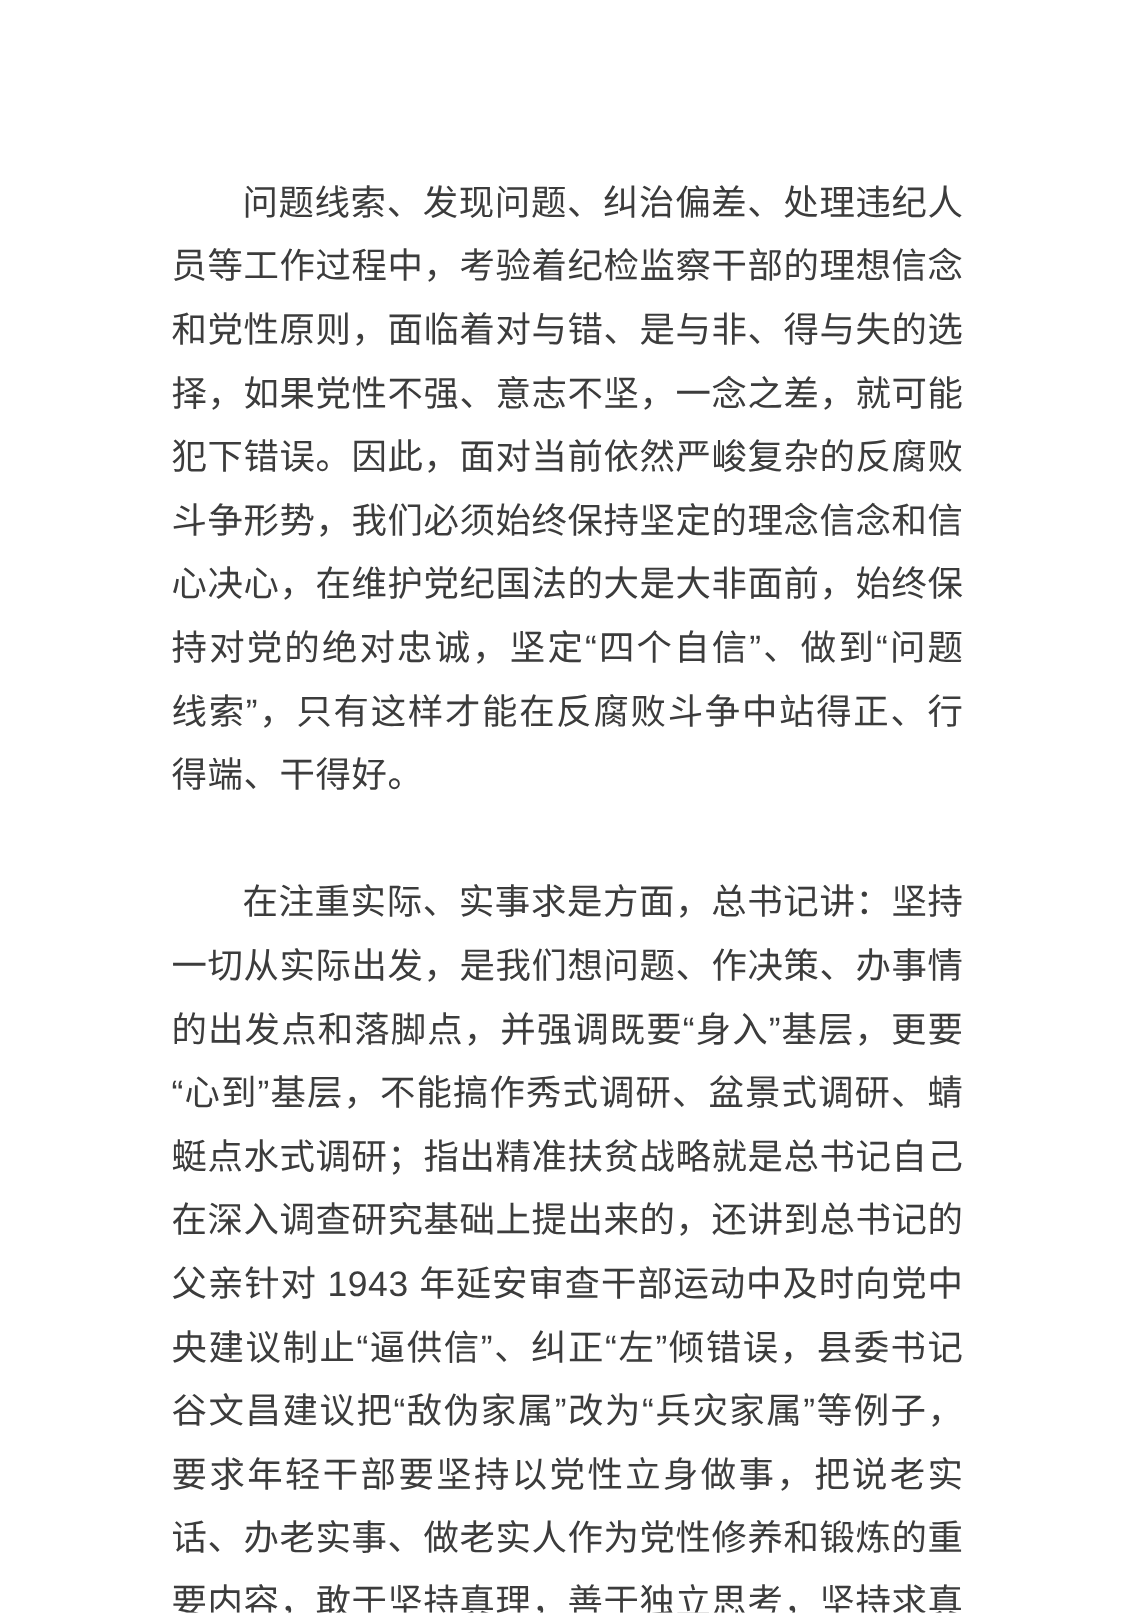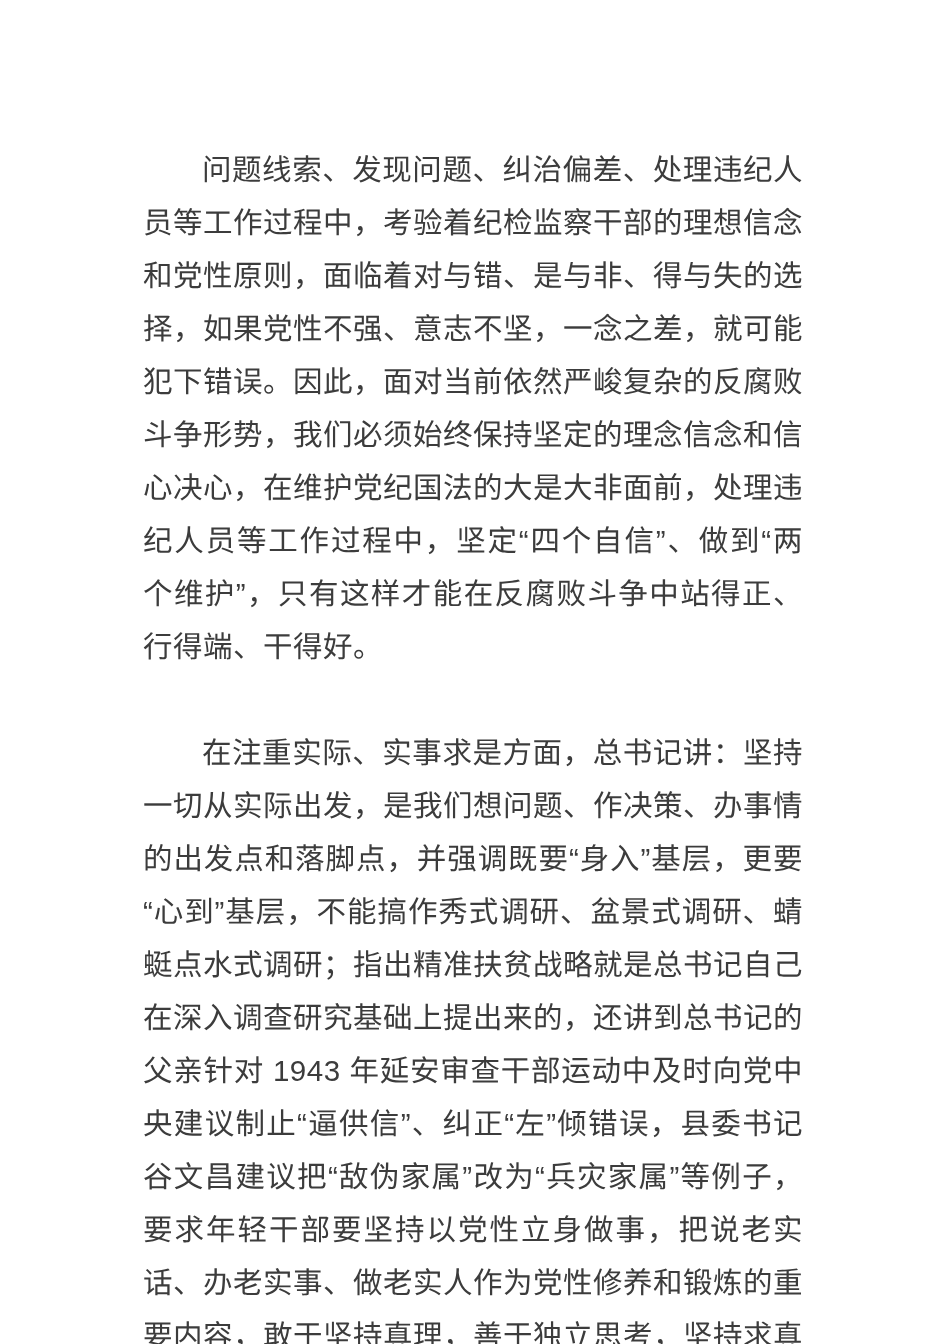"问题线索、发现问题、纠治偏差、处理违纪人员等工作过程中，考验着纪检监察干部的理想" p.para { text: 处理违纪人员等工作过程中，坚定“四个自信”、做到“两个维护 -> 始终保持对党的绝对忠诚，坚定“四个自信”、做到“问题线索 }
